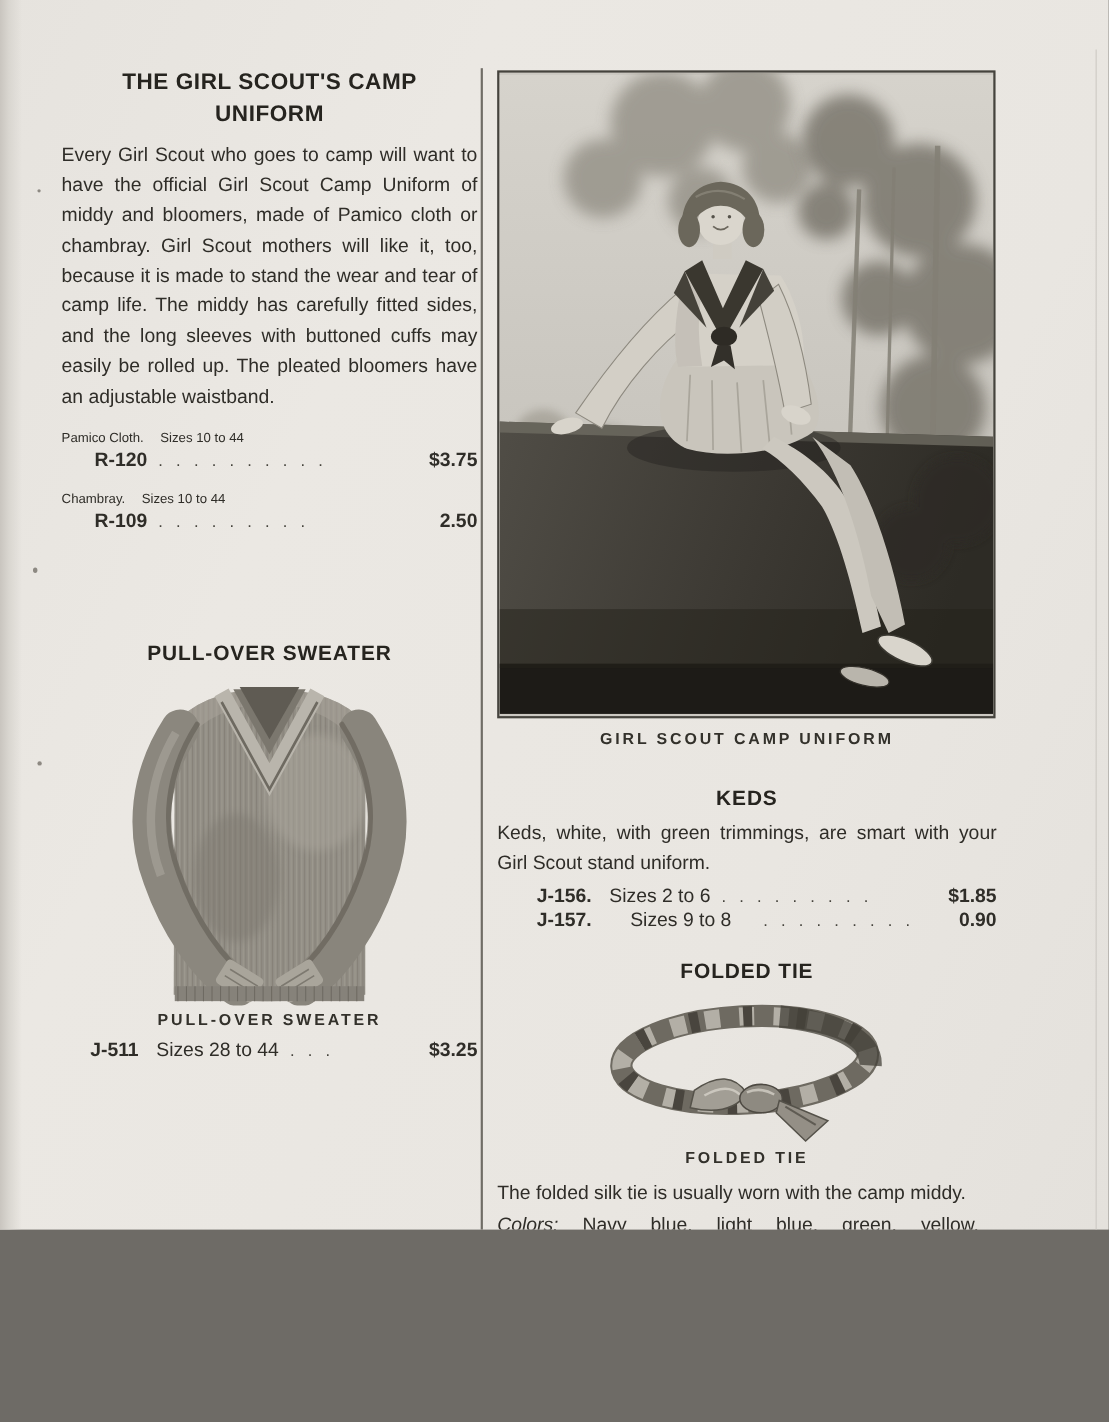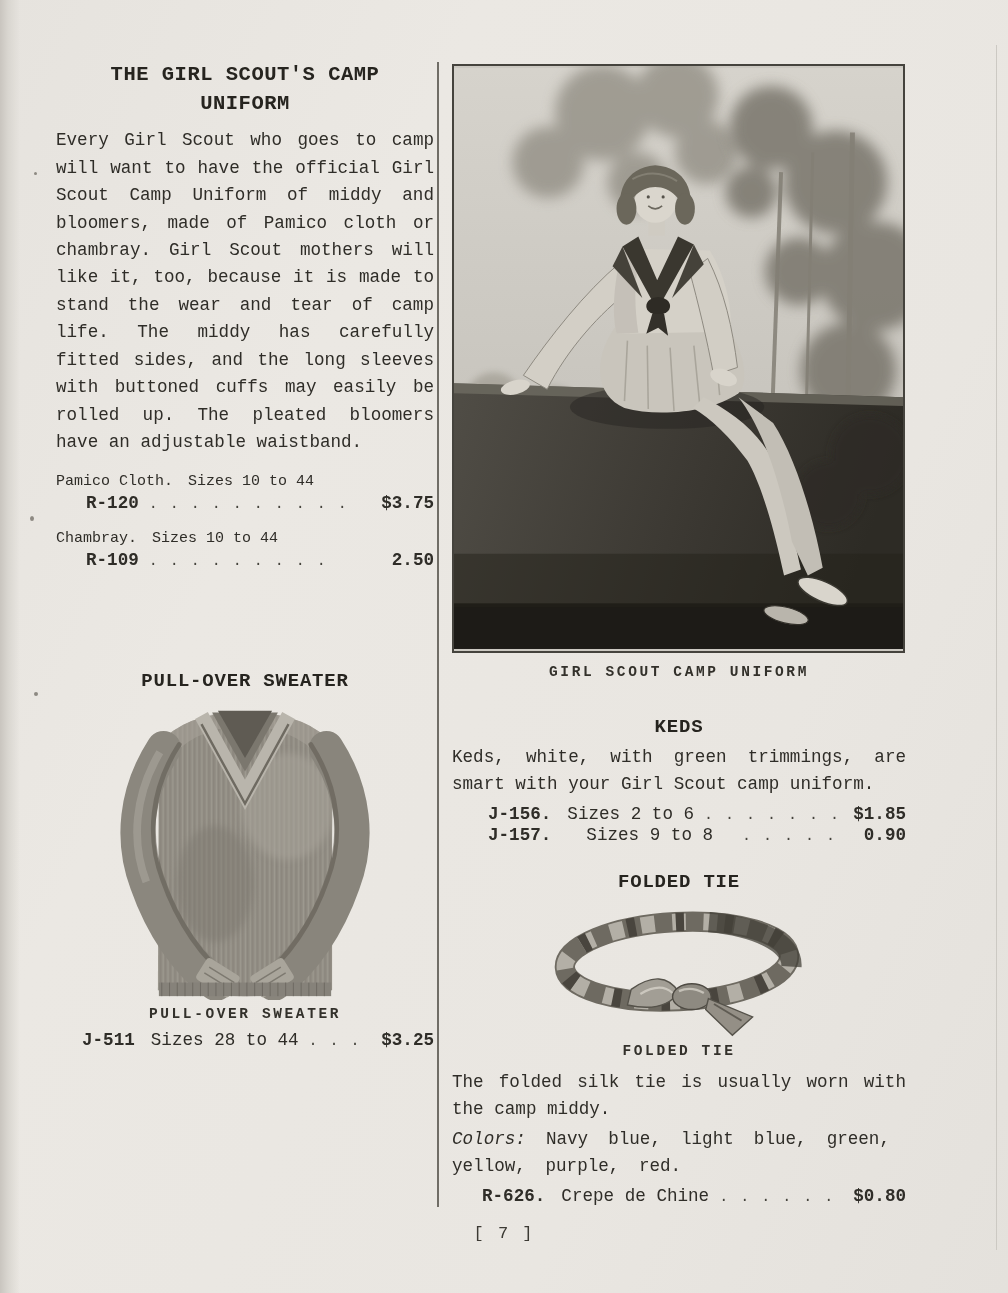"THE GIRL SCOUT'S CAMP" .page { font-family: Liberation Mono, monospace -> Liberation Sans, sans-serif; height: 1293px -> 1118px }
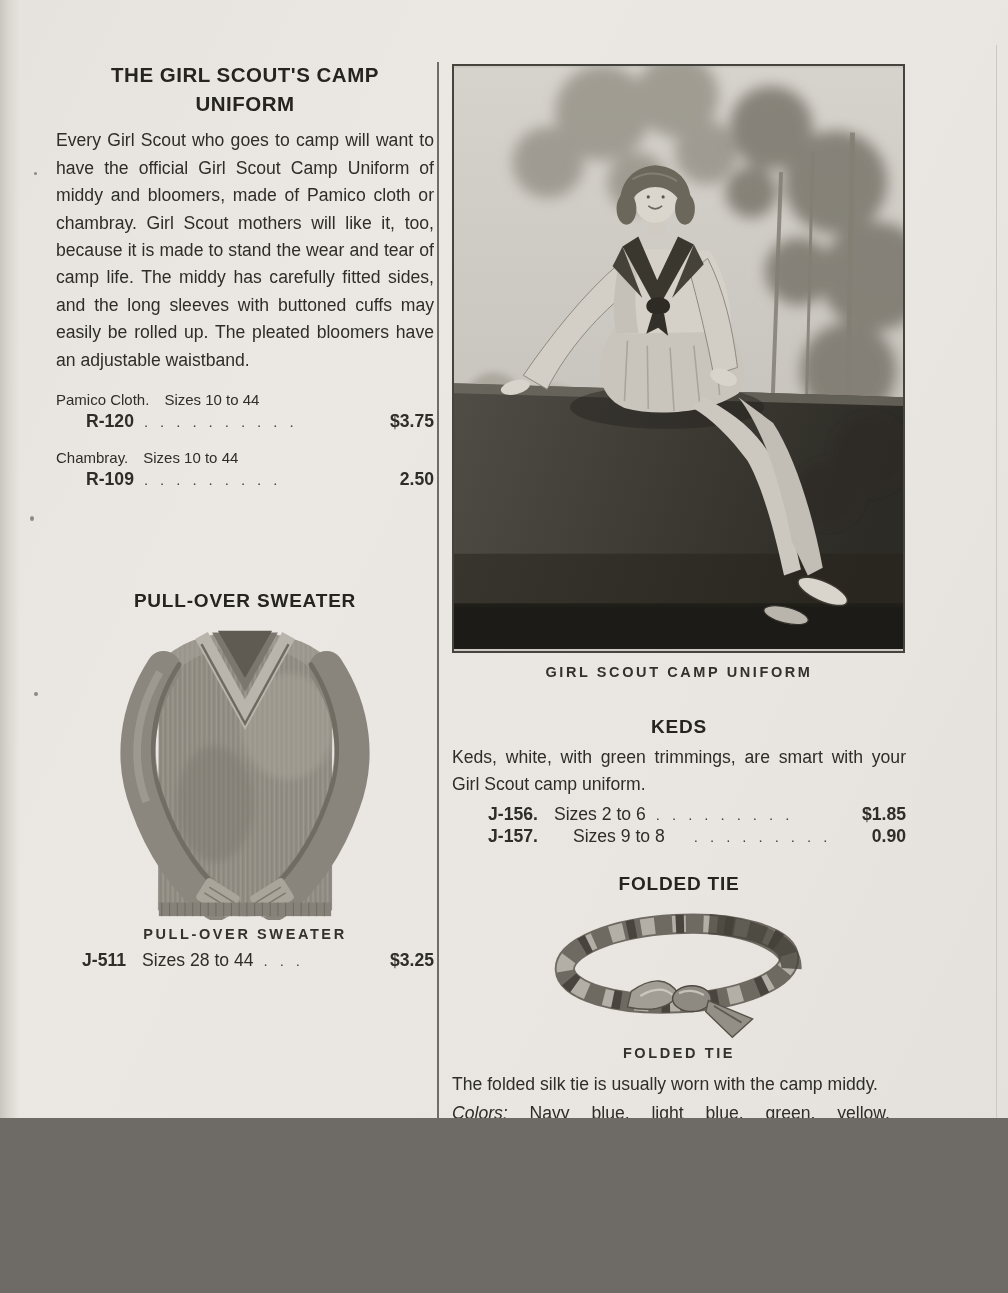"Pamico Cloth. Sizes 10 to" .fabric-line { font-size: 15px -> 12px }
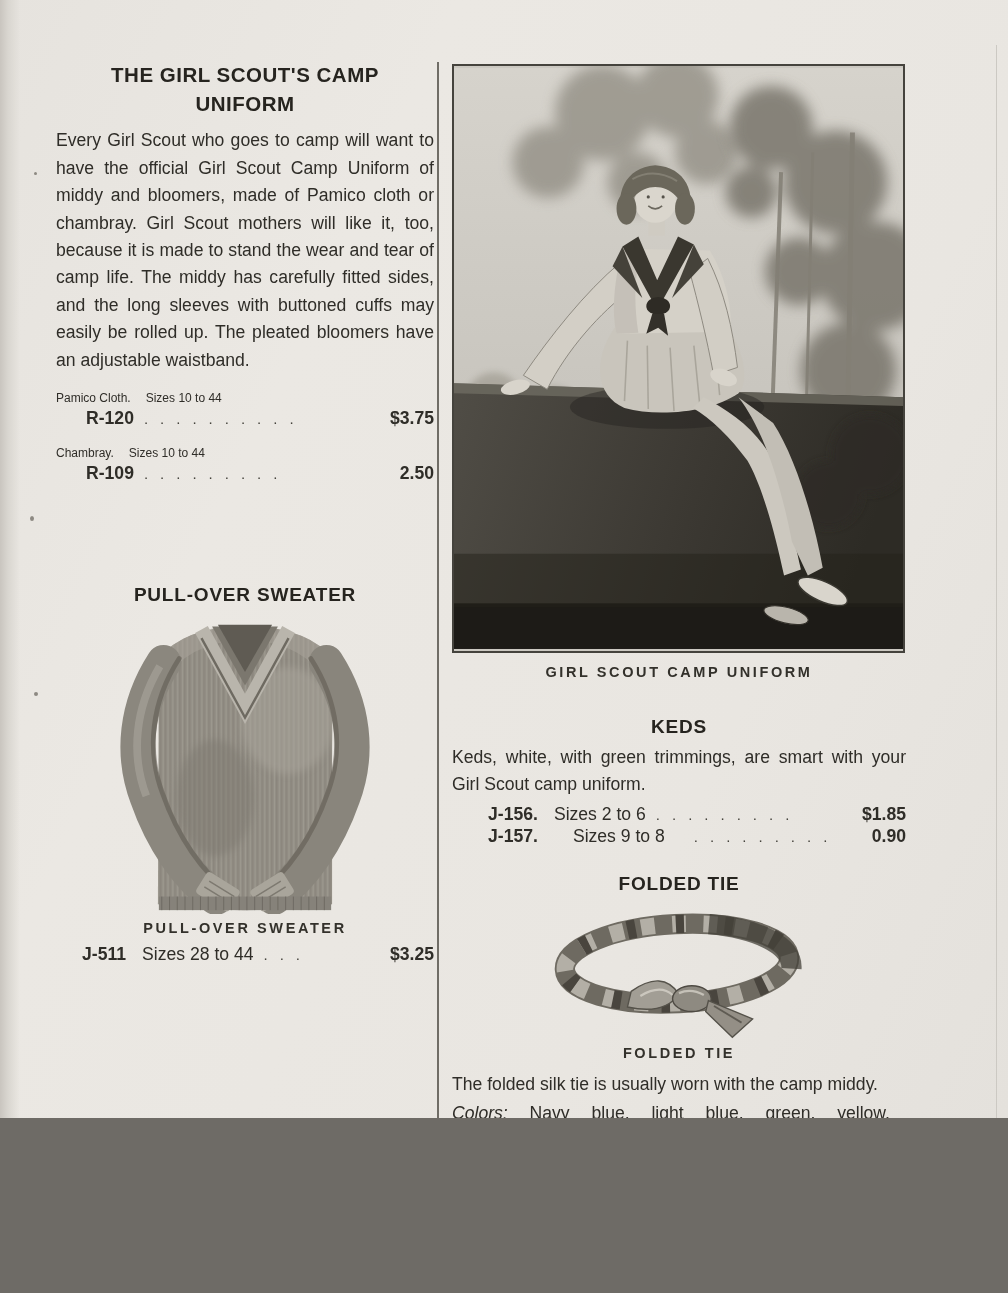"Keds, white, with green trimmings," p.body-text { text: camp -> stand }
